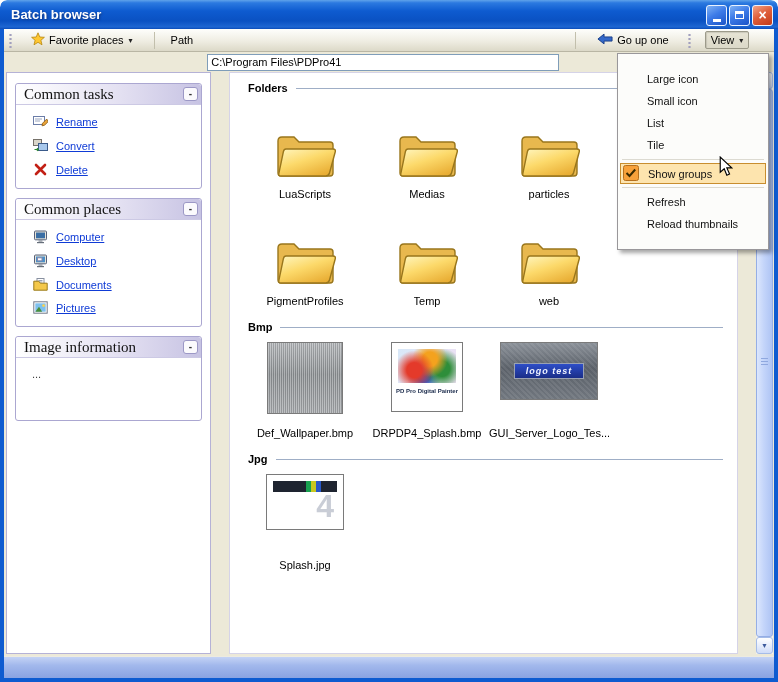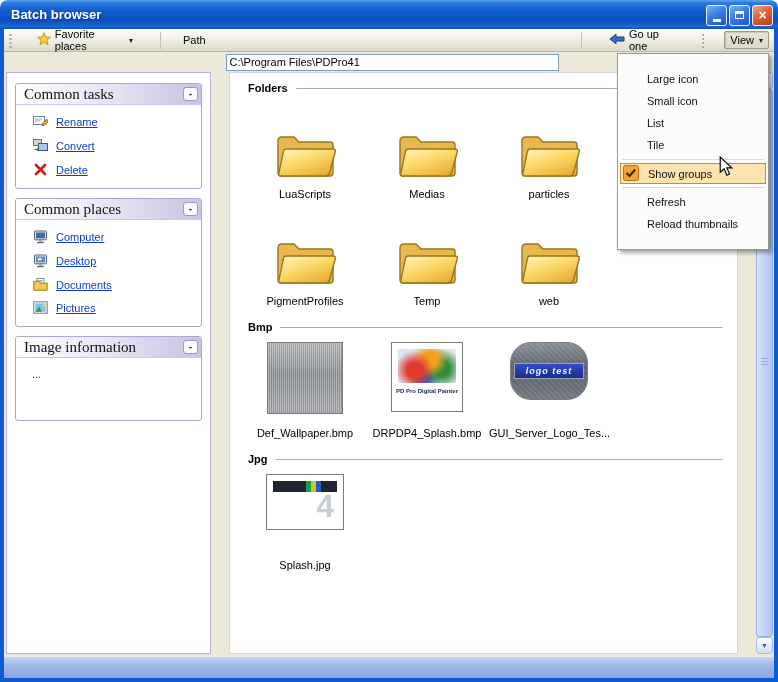"Favorite places" .toolbar { gap: 20px -> 14px }
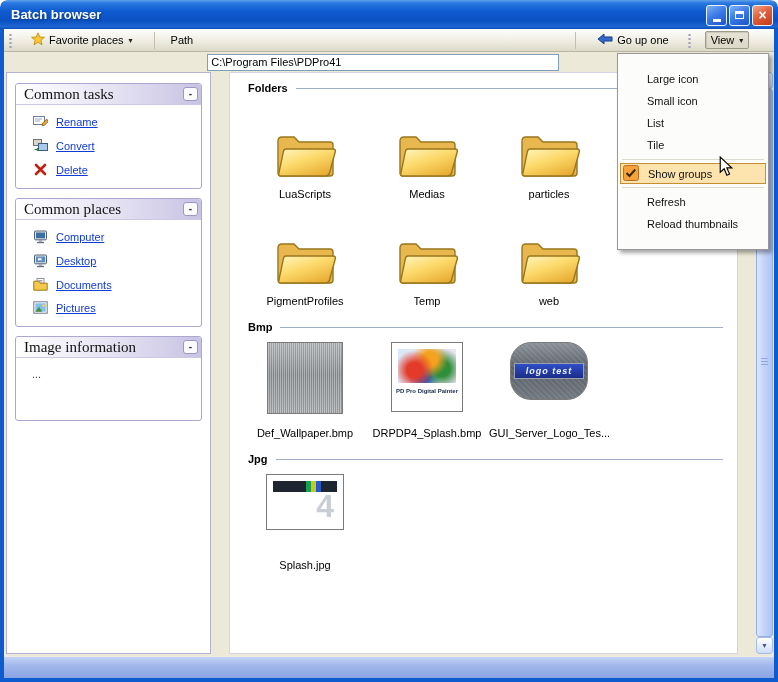"logo test" .t-logo-test { border-radius: 21px -> none; width: 78px -> 98px }
